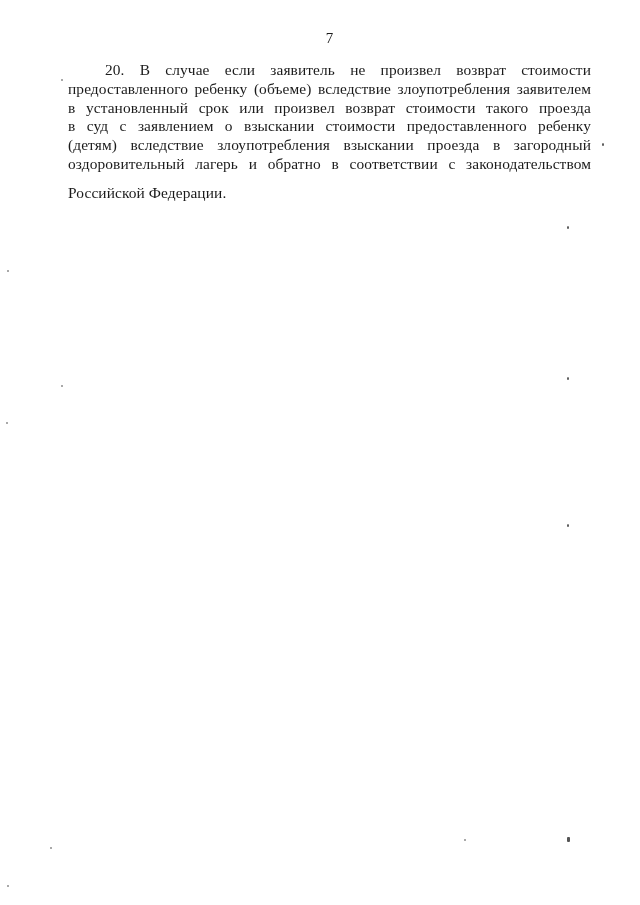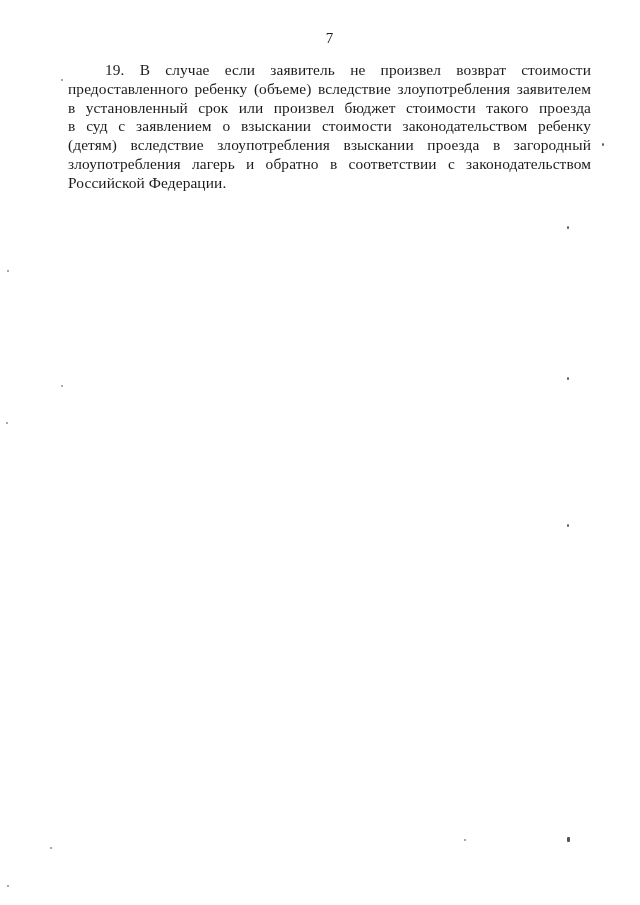"19. В случае если заявитель" div.para-line { text: 19 -> 20 }
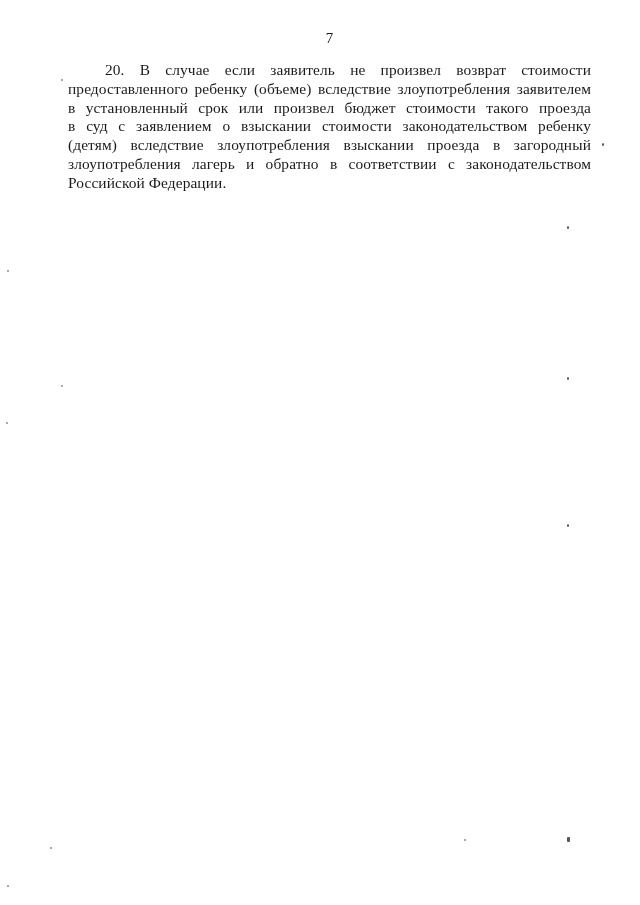"в установленный срок или произвел" div.para-line { text: бюджет -> возврат }
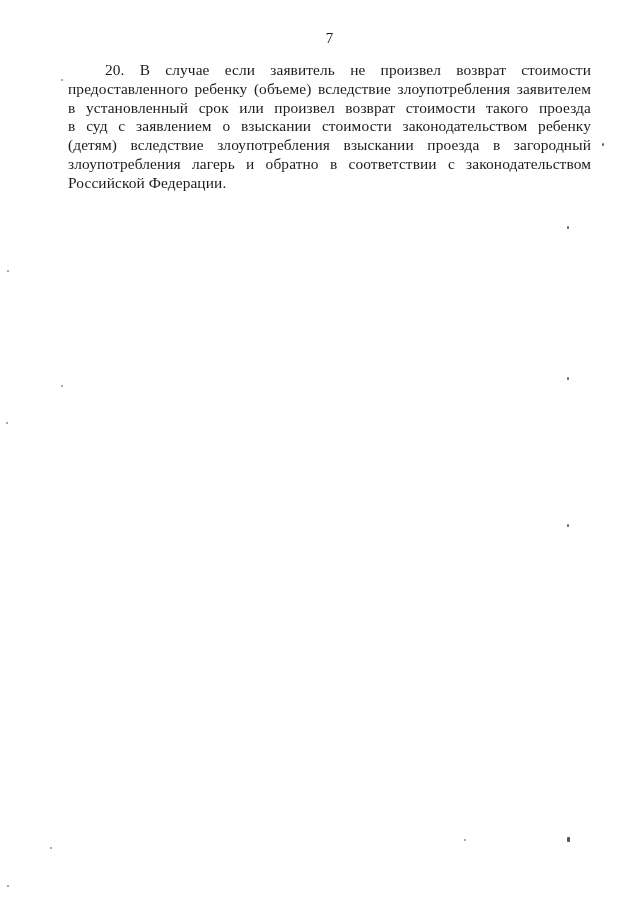"в суд с заявлением о" div.para-line { text: законодательством -> предоставленного }
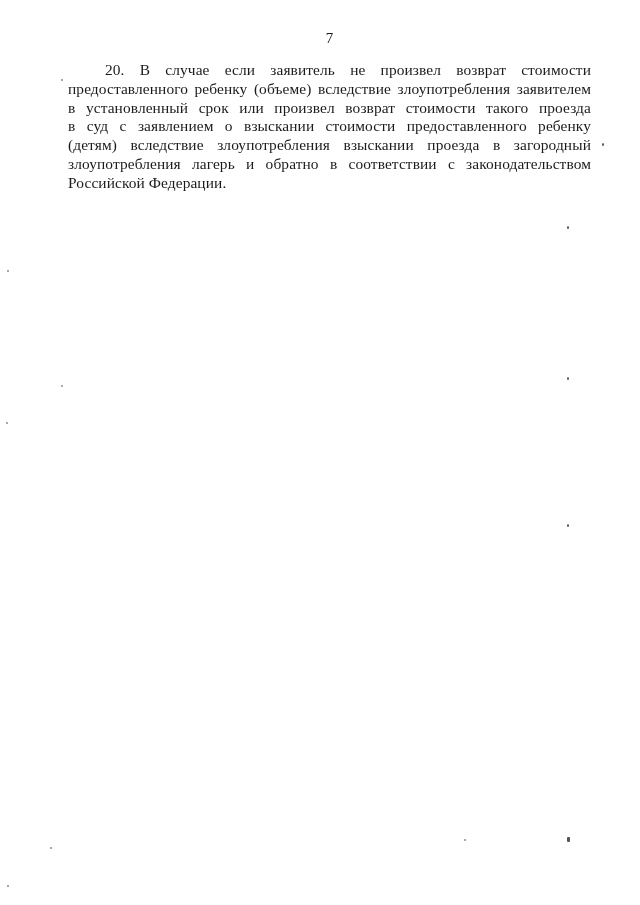"злоупотребления лагерь и обратно в" div.para-line { text: злоупотребления -> оздоровительный }
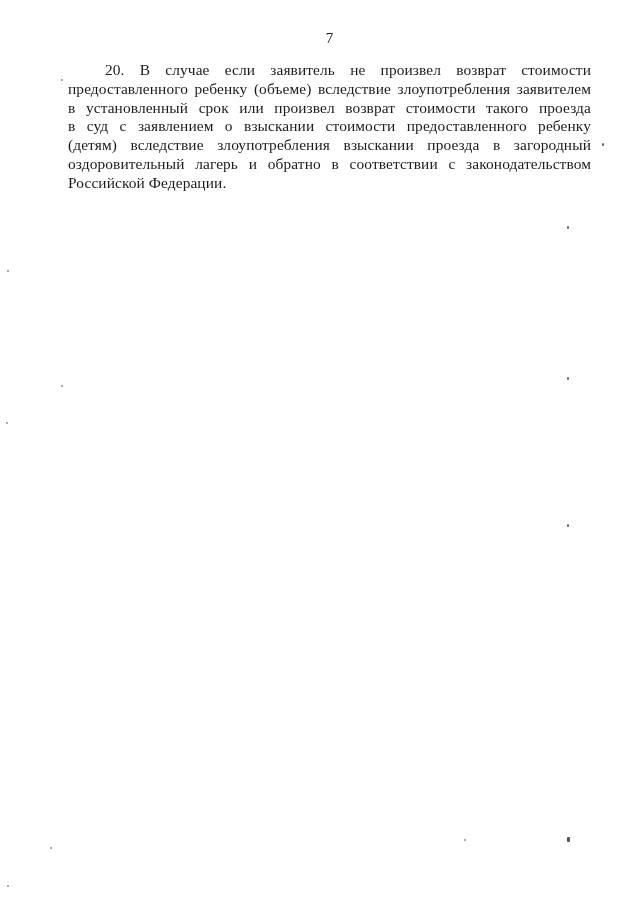"Российской Федерации." .para-line.last { margin-top: none -> 10px }
